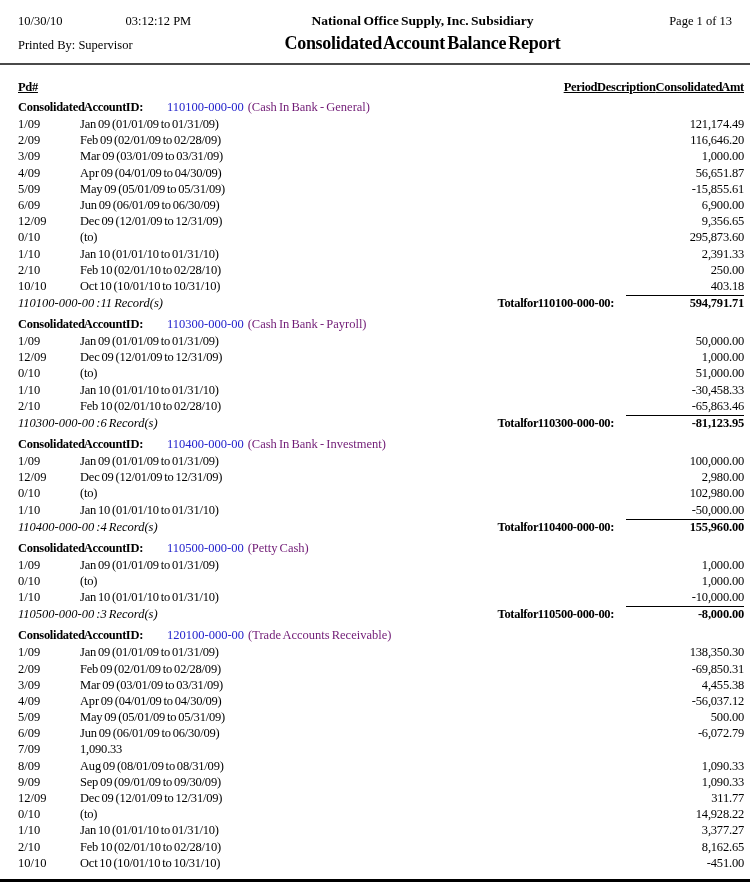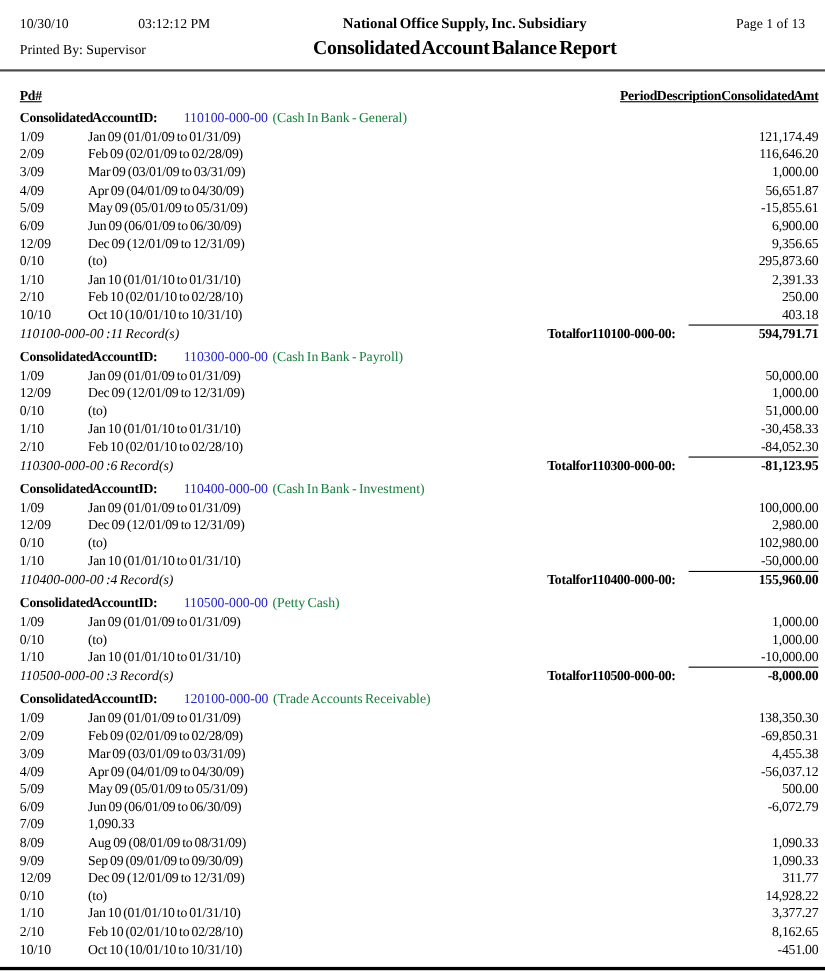"(Cash In Bank - General)" .acct-name { color: #15803d -> #701a75 }
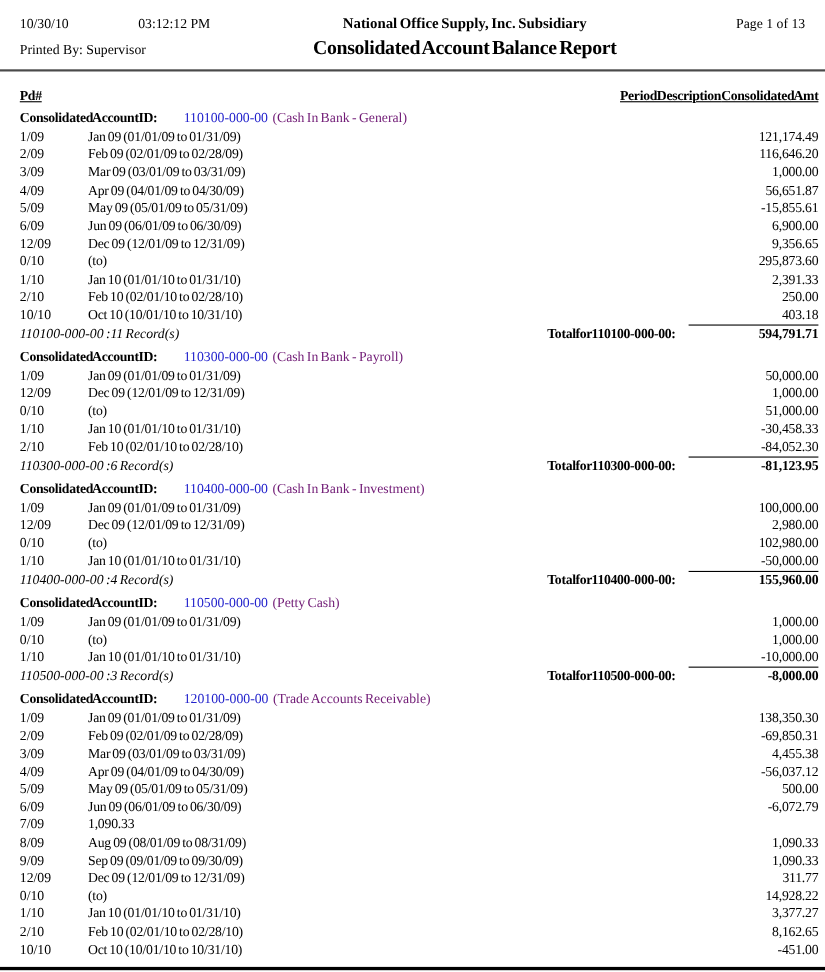"-84,052.30" span.cell-amt { text: -84,052.30 -> -65,863.46 }
